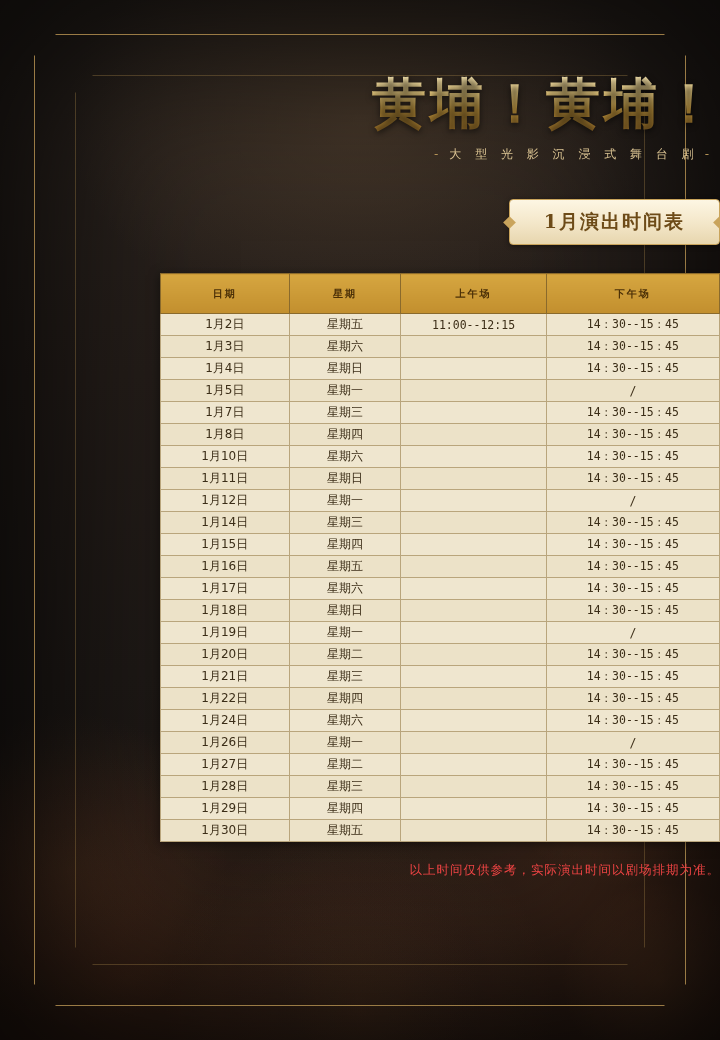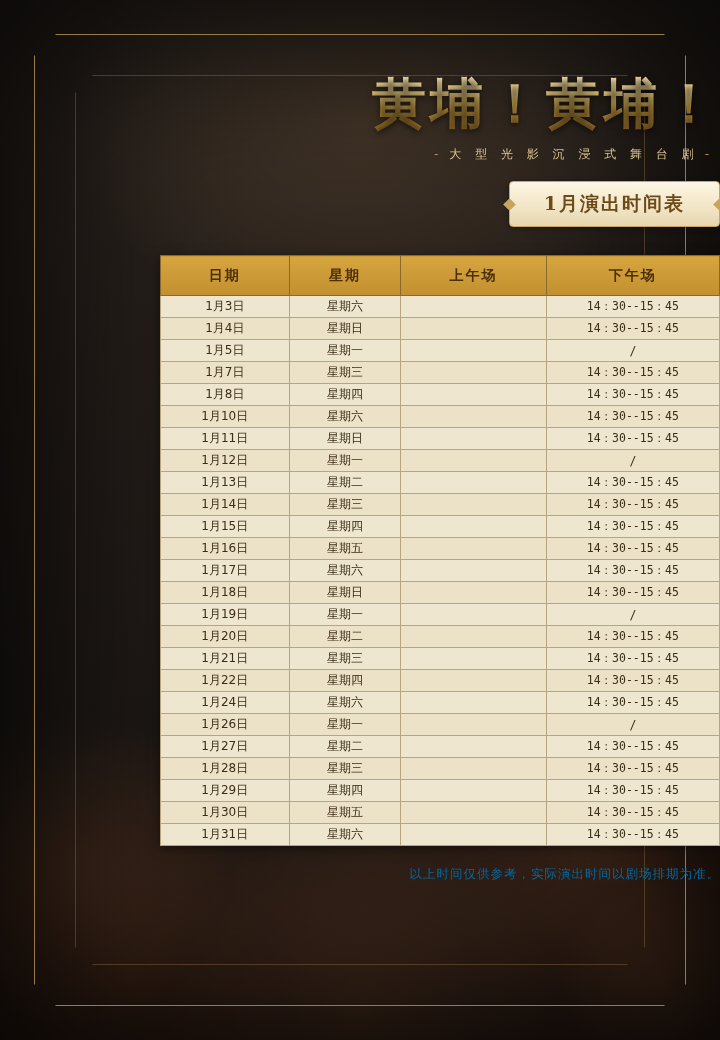"1月演出时间表" .banner { margin-top: 18px -> 36px }
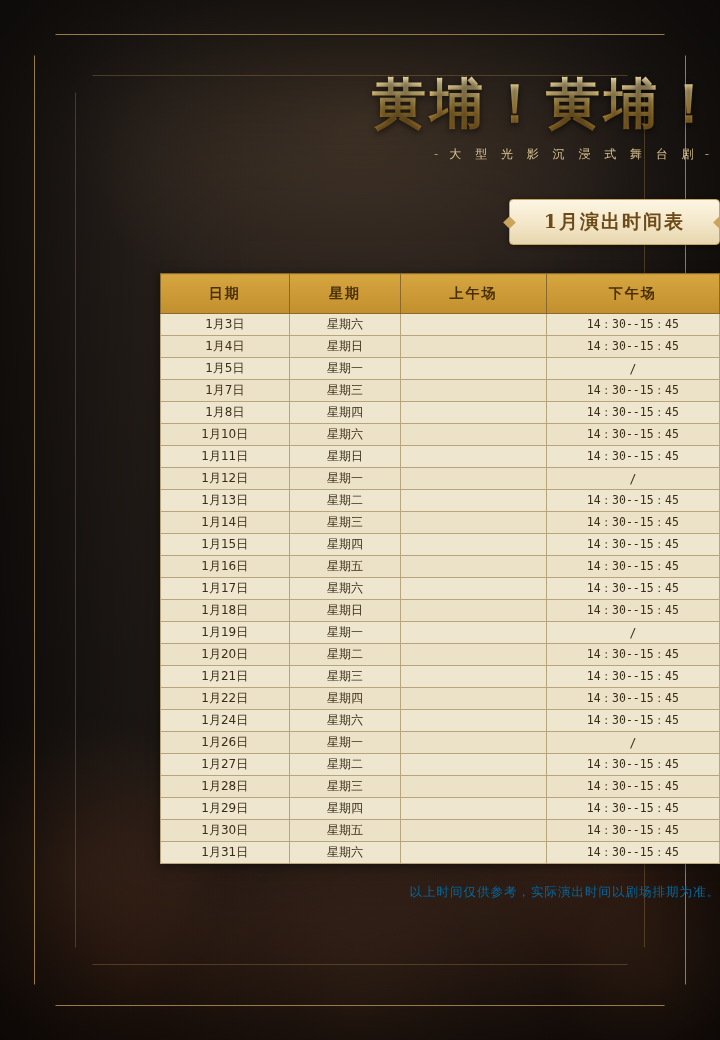"日期" thead th { font-size: 14px -> 10px }
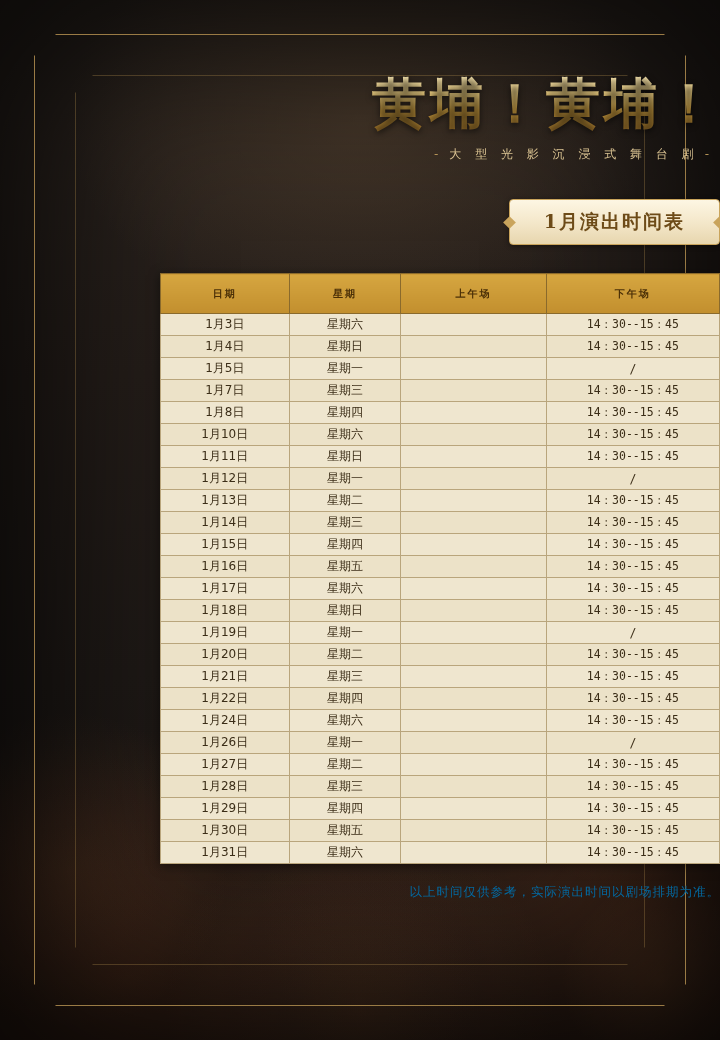"1月2日" tr { html: none -> <tr> <td>1月2日</td> <td>星期五</td> <td>11:00--12:15</td> <td>14：30--15：45</td> </tr> }
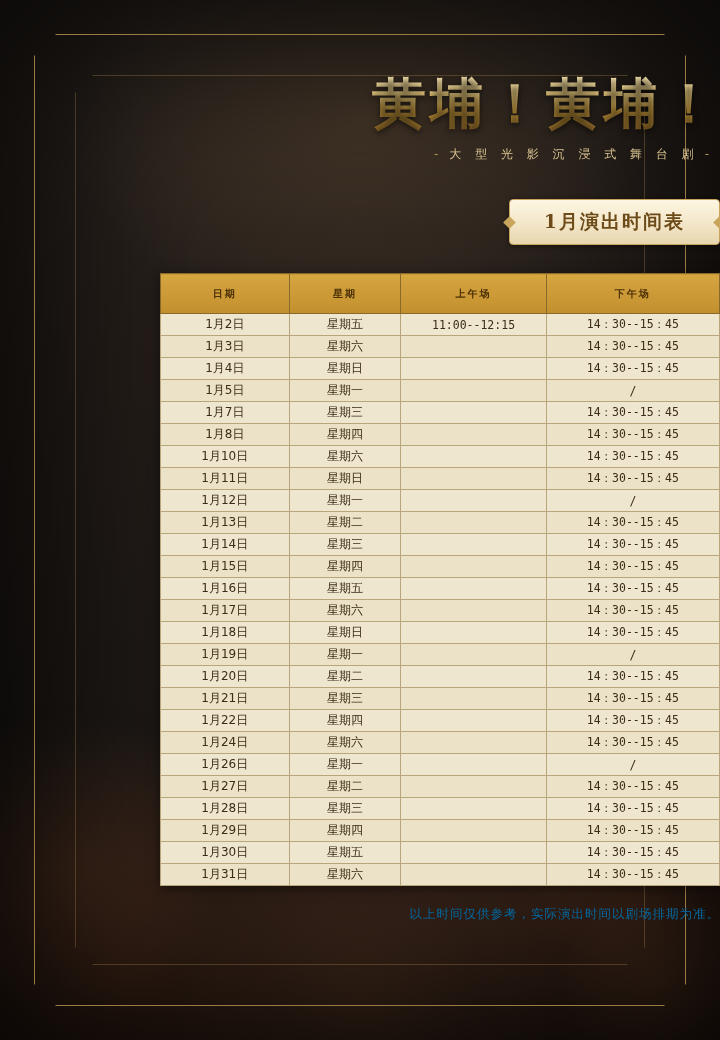"1月13日" tr { html: <tr> <td>1月13日</td> <td>星期二</td> <td></td> <td>14：30--15：45</td> </tr> -> none }
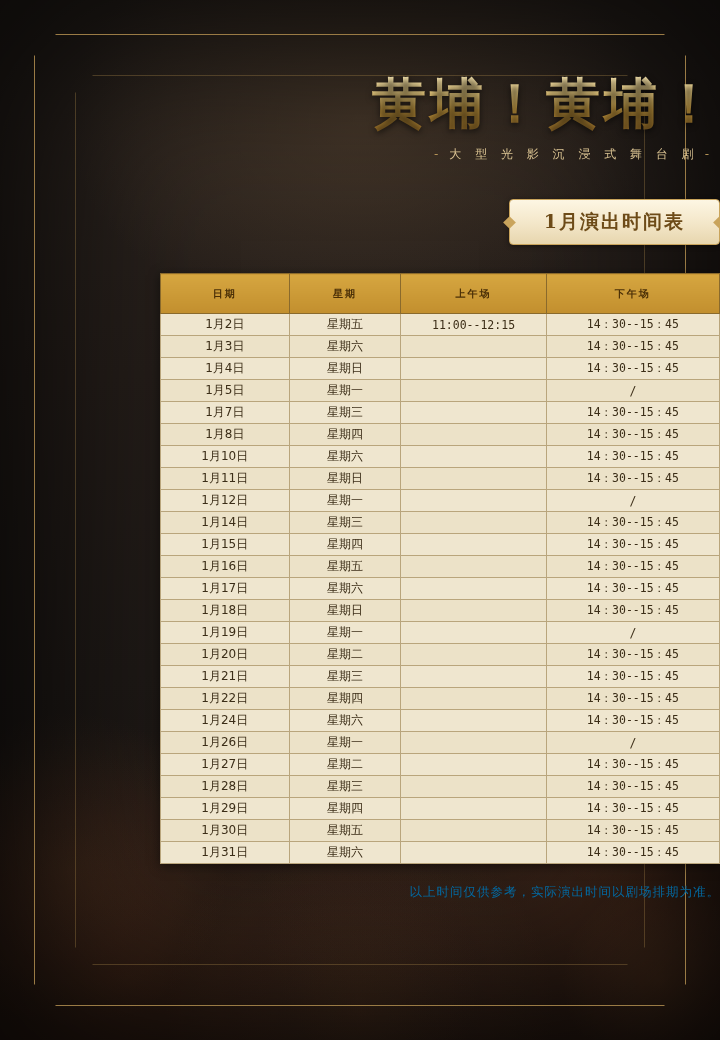"1月31日" tr { html: <tr> <td>1月31日</td> <td>星期六</td> <td></td> <td>14：30--15：45</td> </tr> -> none }
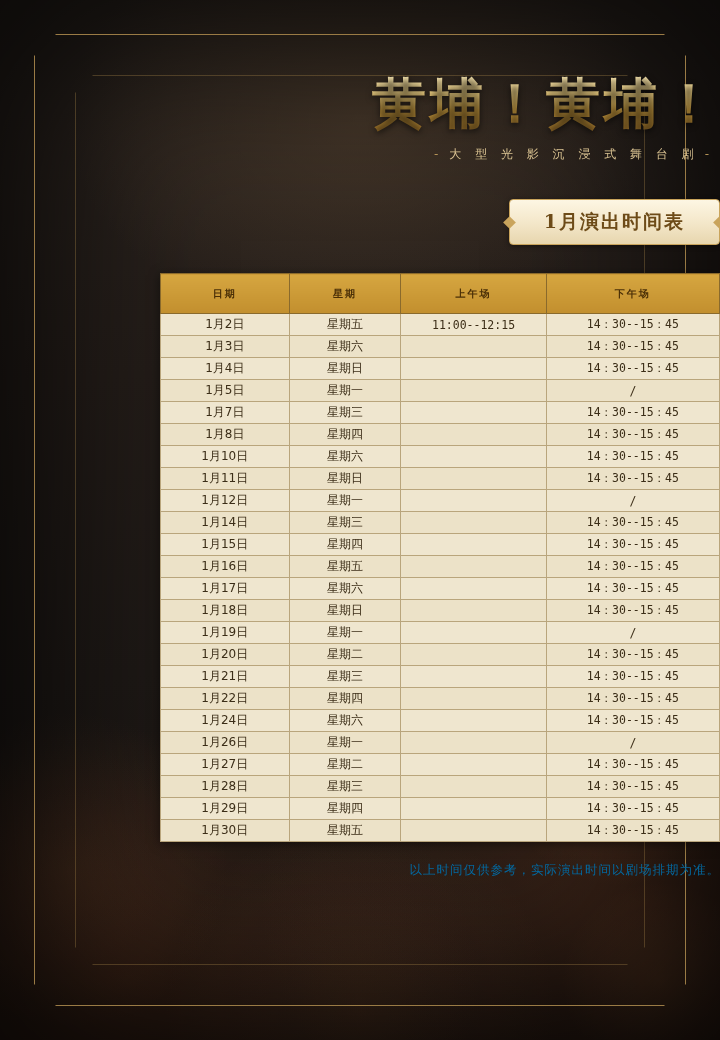"以上时间仅供参考，实际演出时间以剧场排期为准。" .footnote { color: #0369a1 -> #ef4444 }
